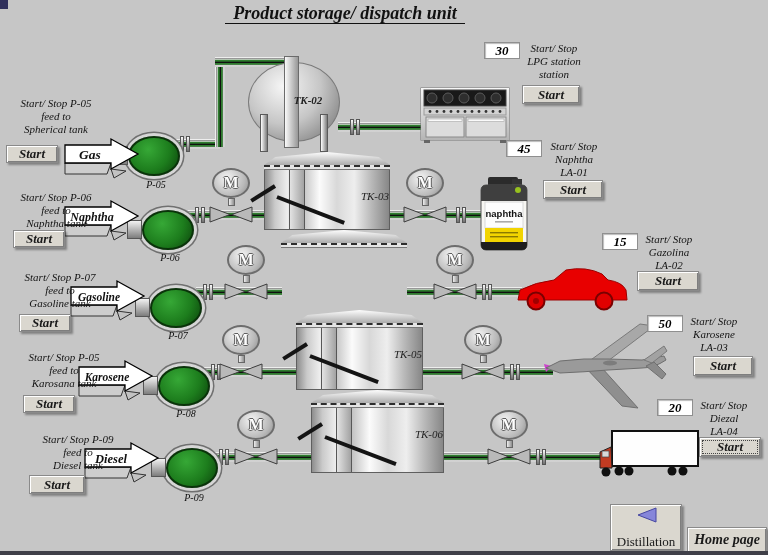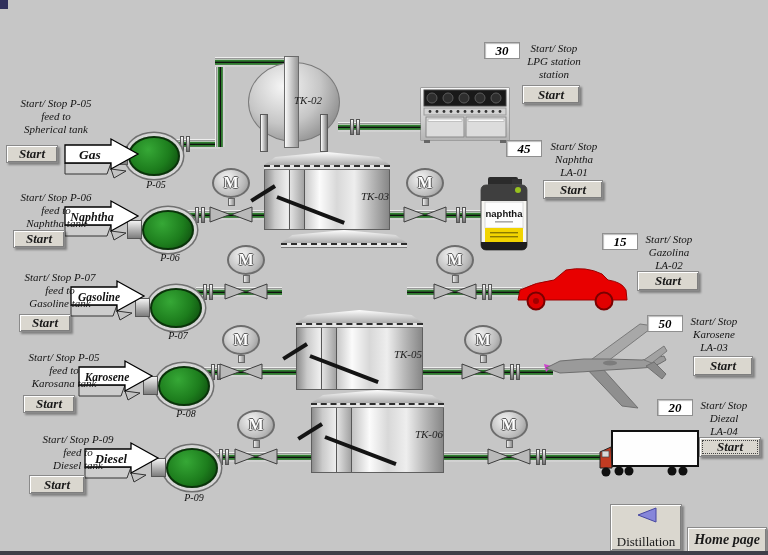"Product storage/ dispatch unit" div.title { html: none -> <div><span>Product storage/ dispatch unit</span></div> }
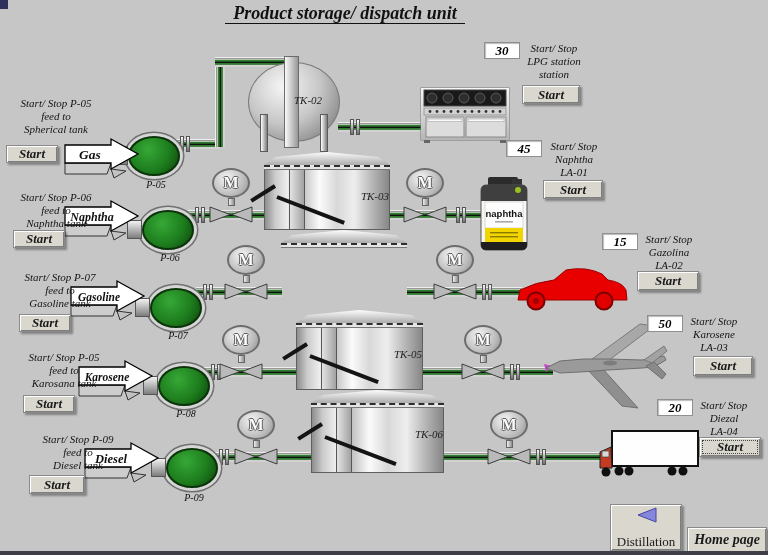"TK-02" .sphere .slabel { font-weight: none -> bold }
